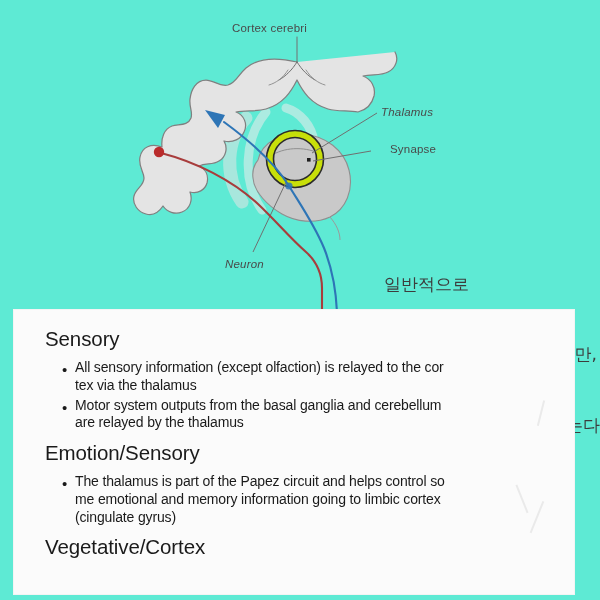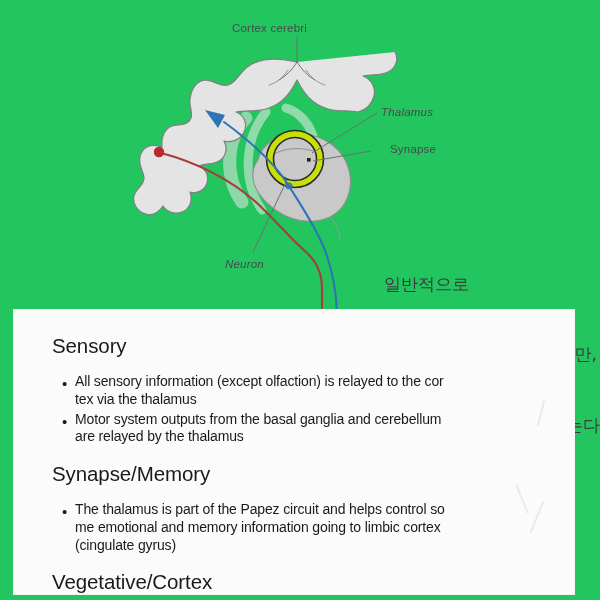"Cortex cerebri" #page { background: #22c55e -> #5eead4 }
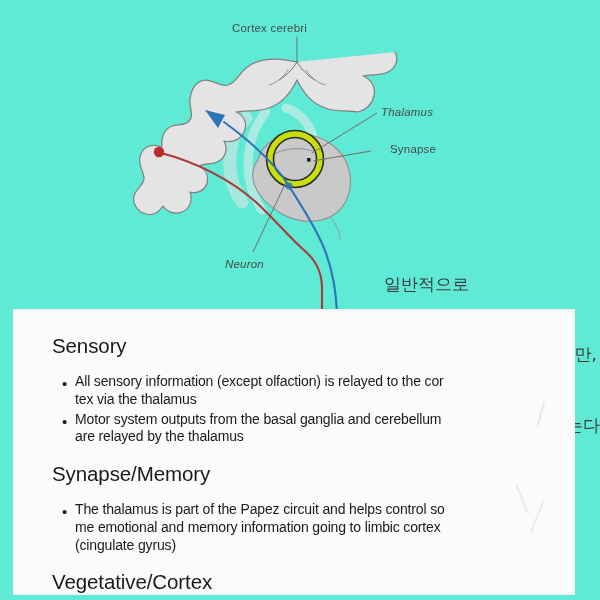"Sensory" .sec-heading { margin: 14px -> 7px }
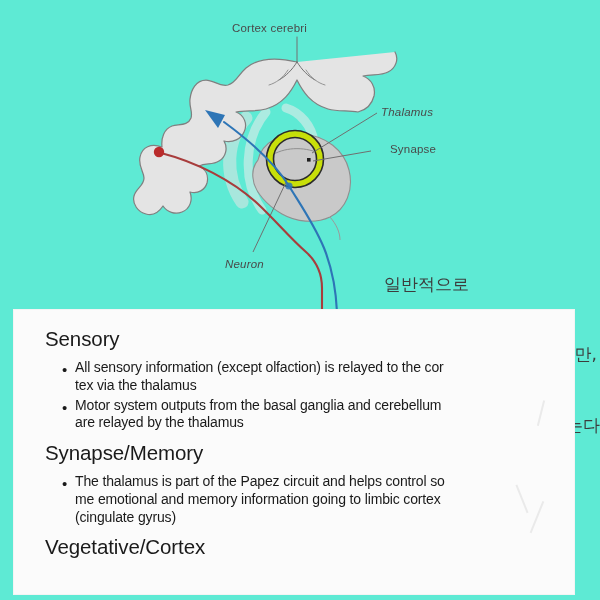"Synapse/Memory" div.sec-heading { text: Synapse/Memory -> Emotion/Sensory }
